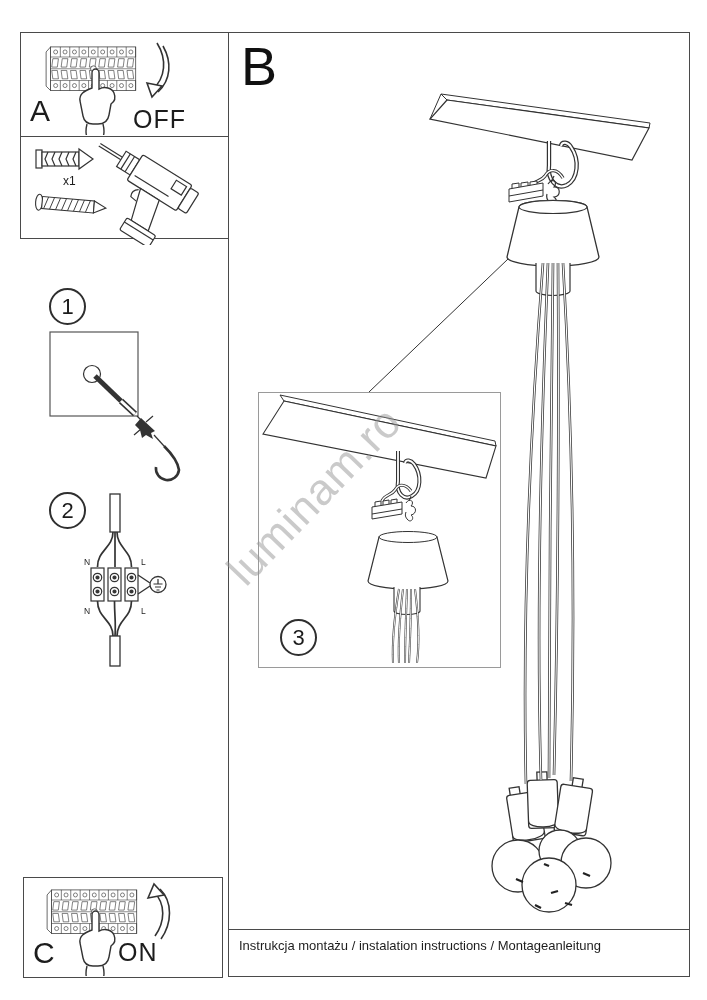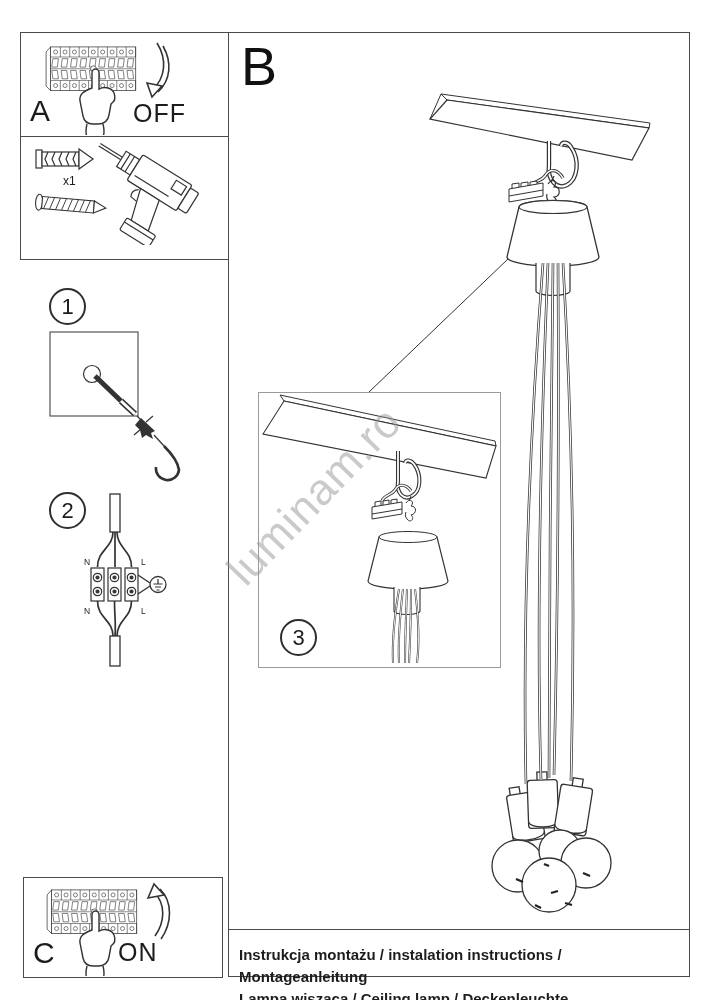"OFF" span.label-action { top: 66px -> 72px }
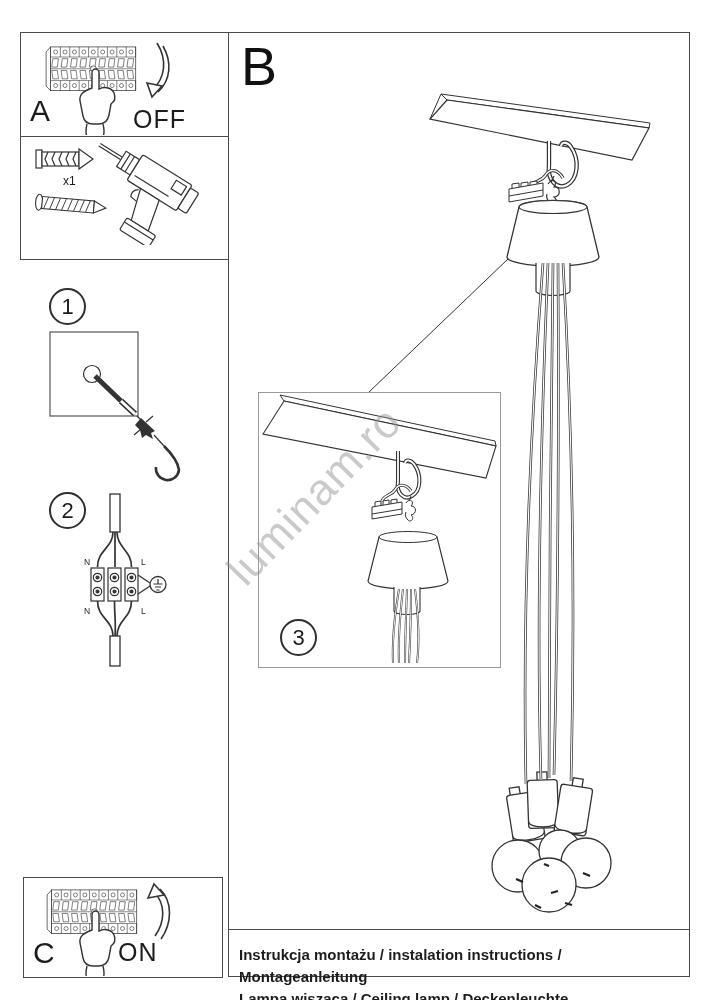"x1" div.frame { height: 124px -> 103px }
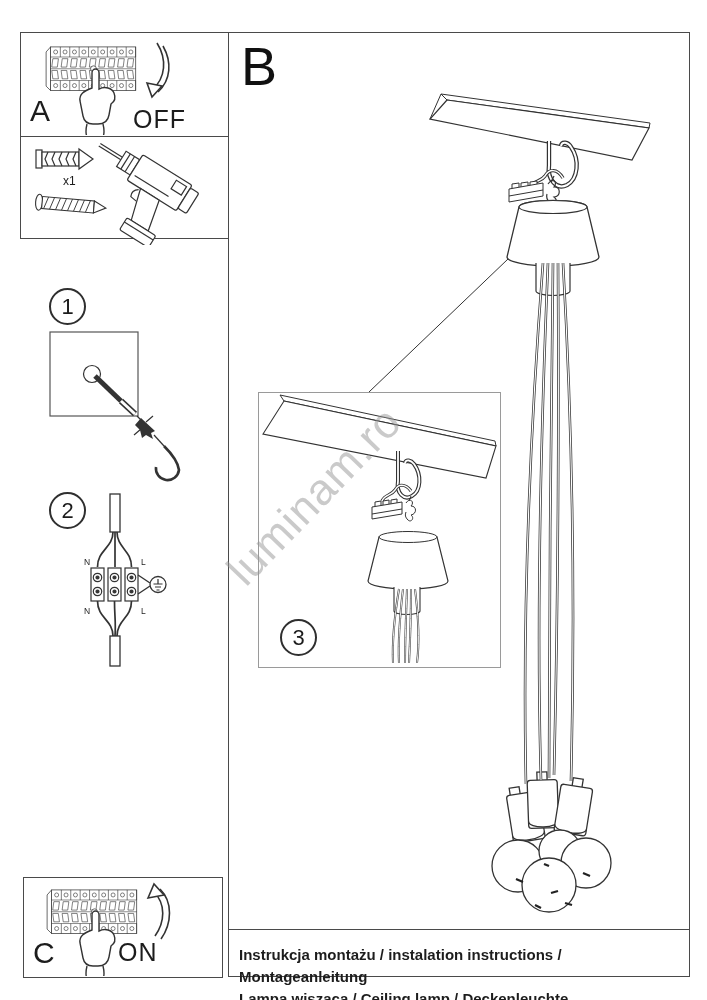"Instrukcja montażu / instalation" .caption { font-size: 15px -> 13px; font-weight: bold -> none; padding: 14px 0 0 10px -> 7px 0 0 10px }
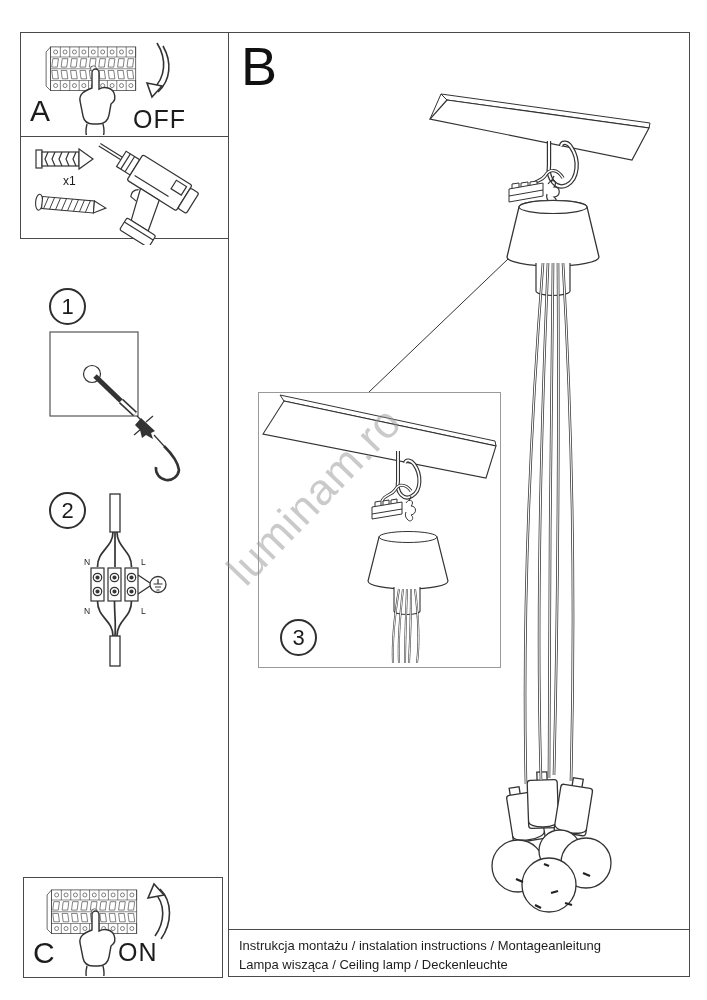"Lampa wisząca / Ceiling lamp" div { html: <div>Lampa wisząca / Ceiling lamp / Deckenleuchte</div> -> none }
